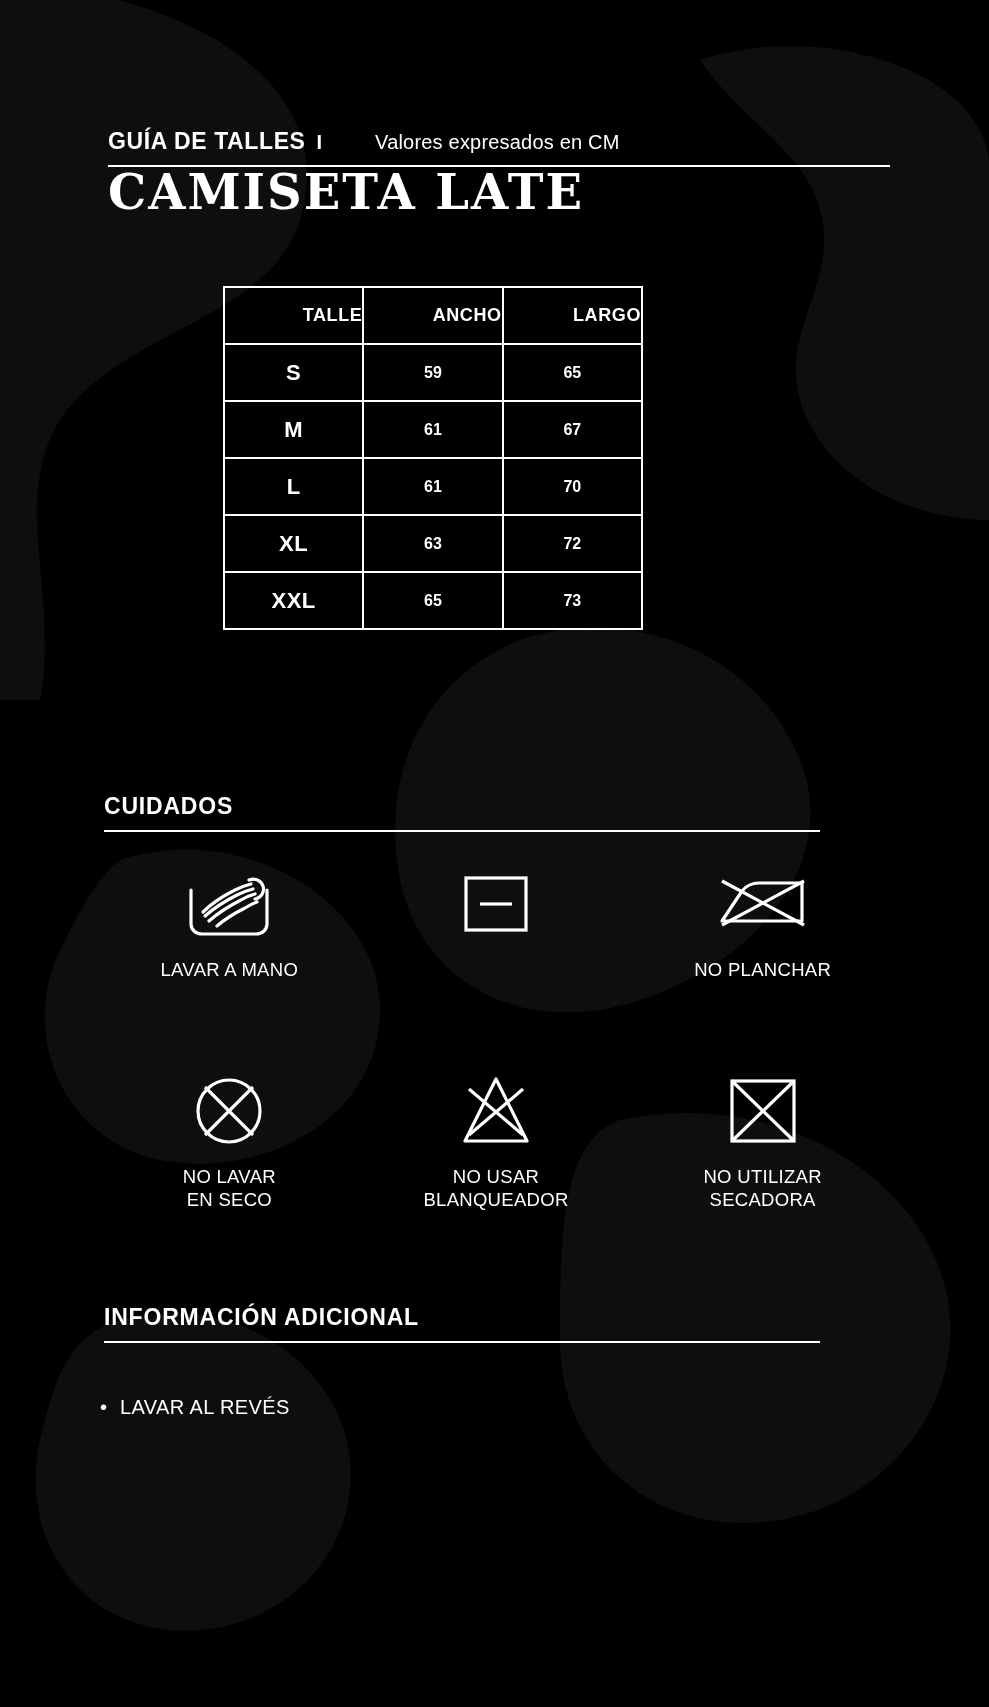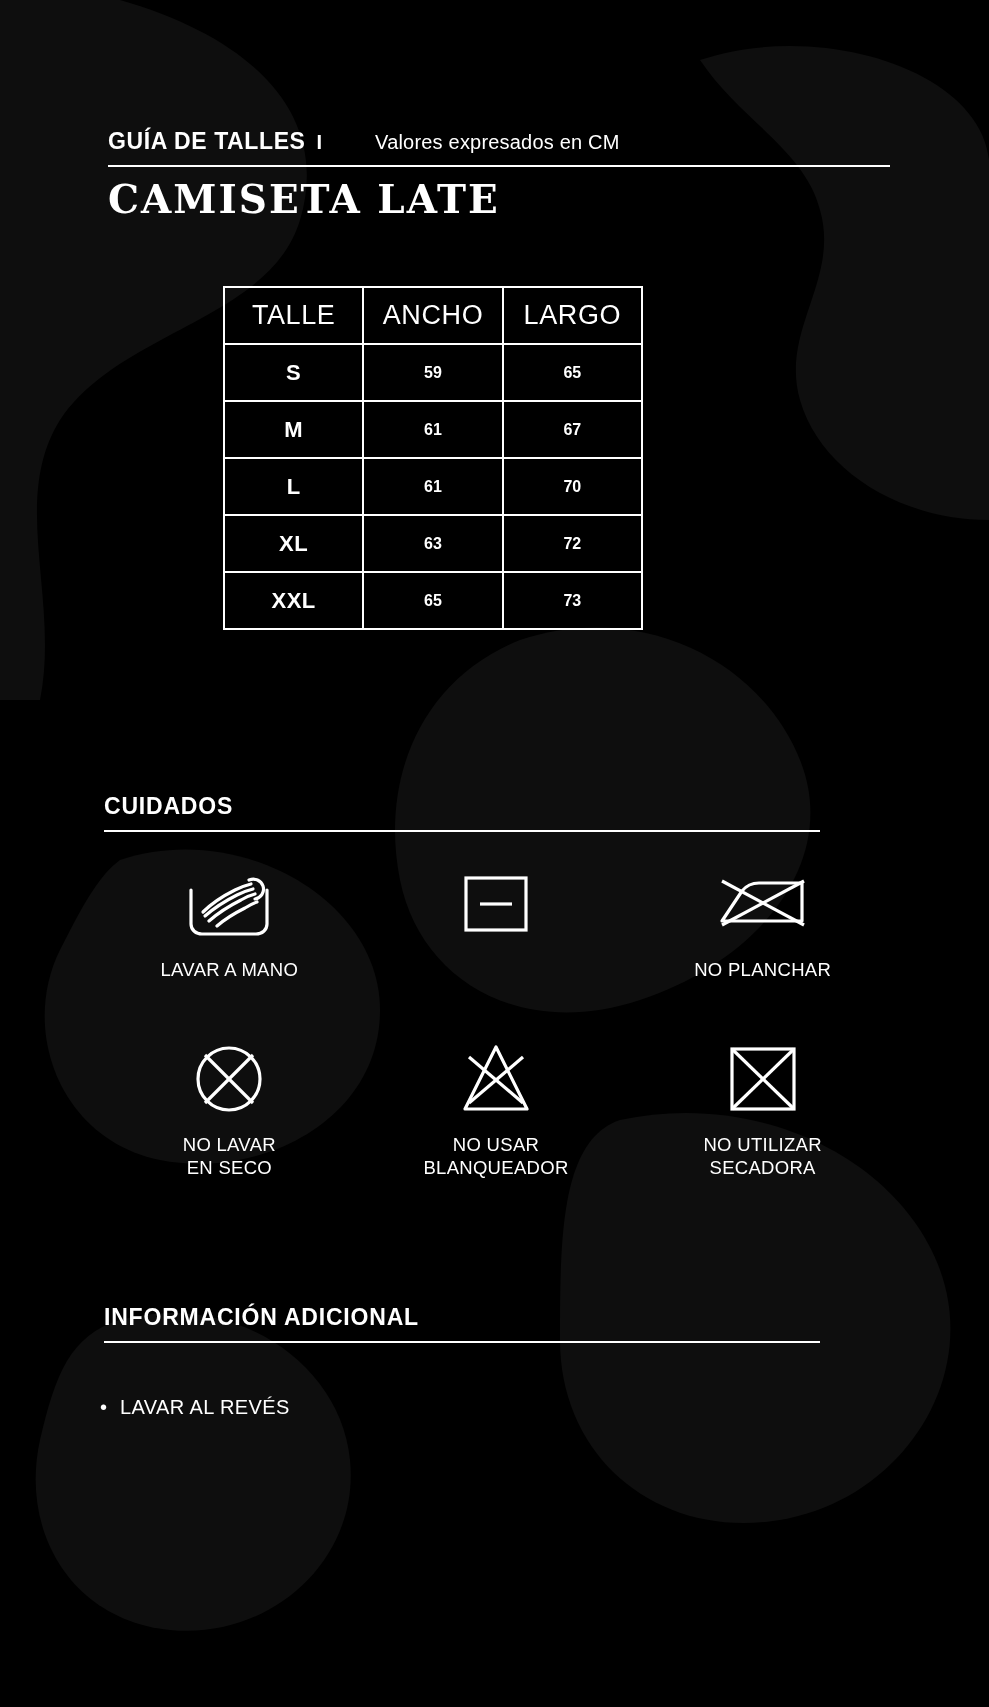"CAMISETA LATE" .product-title { font-size: 39px -> 48px; margin-top: 12px -> none }
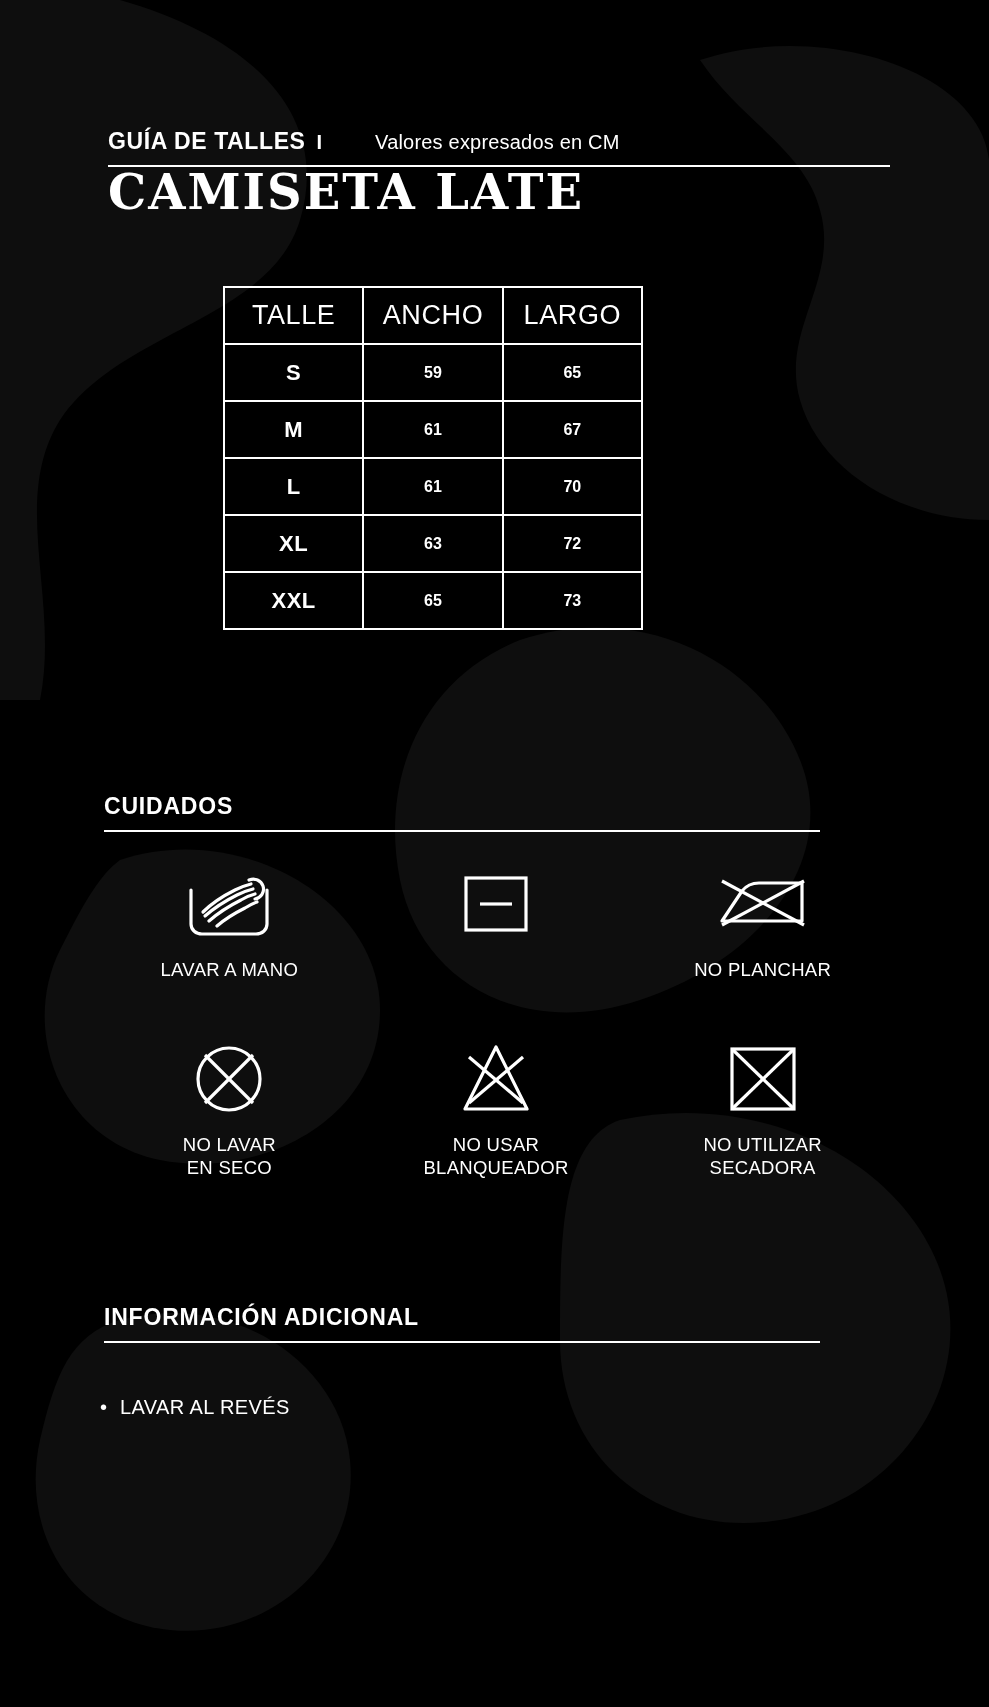"TALLE" .size-table th { font-size: 27px -> 18px; font-weight: normal -> bold; text-align: none -> right }
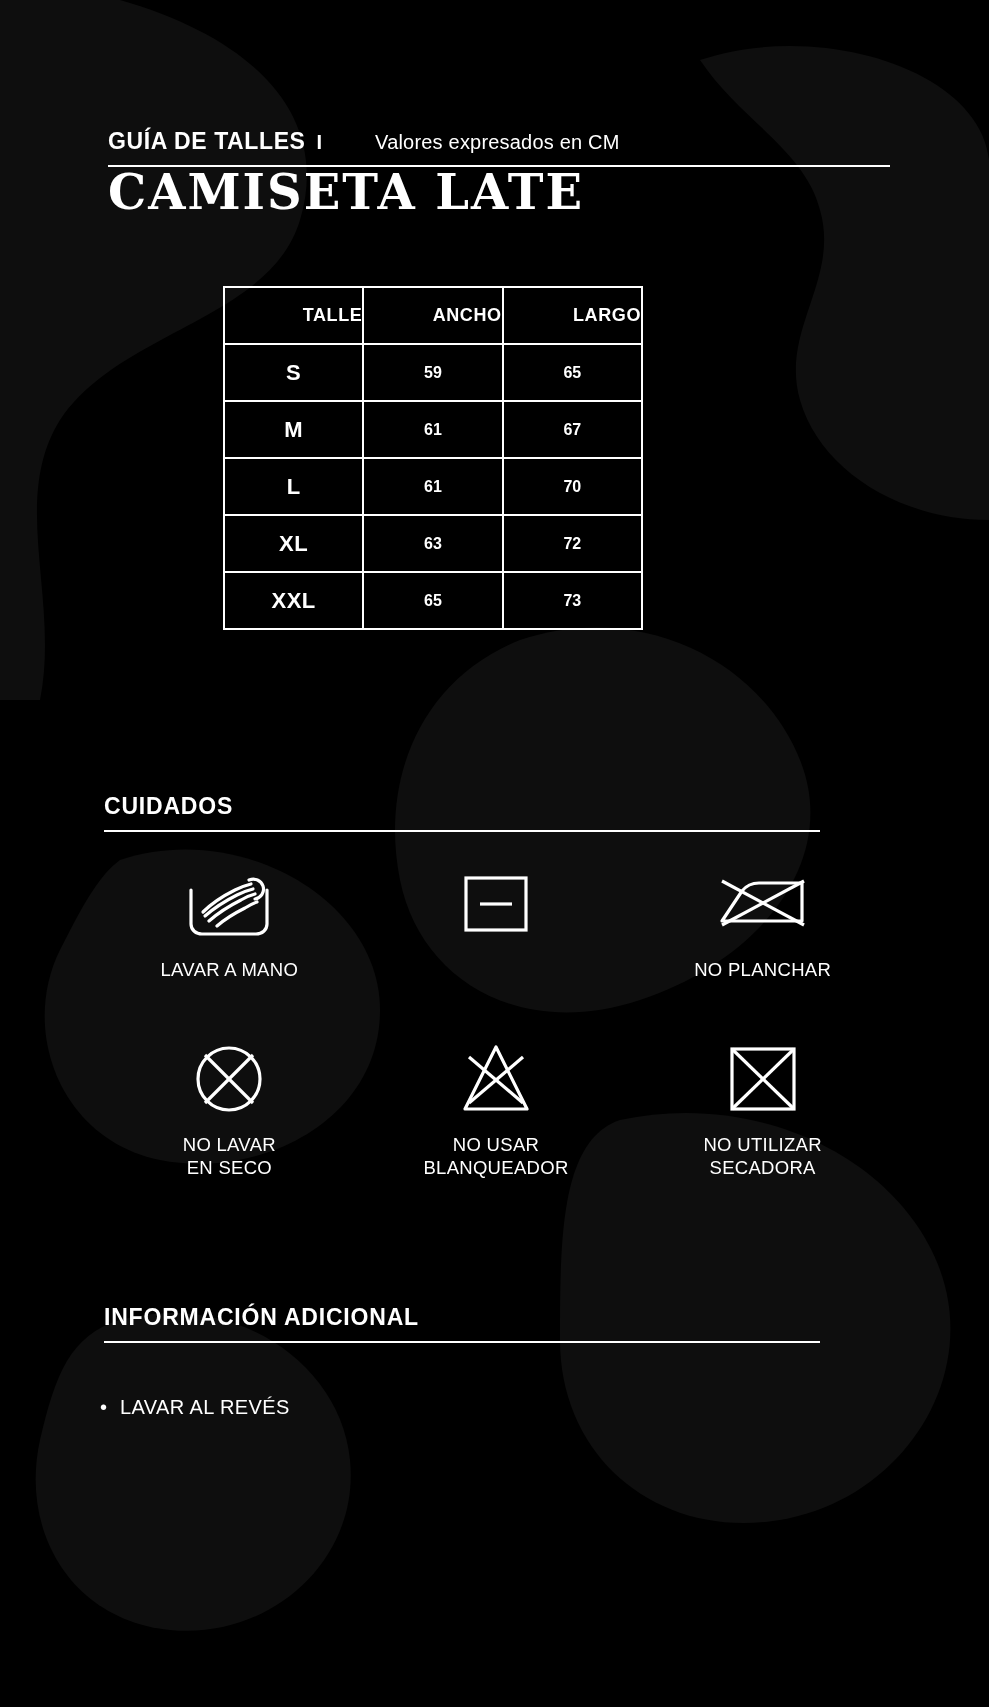"LAVAR A MANO" .care-grid { row-gap: 60px -> 92px }
